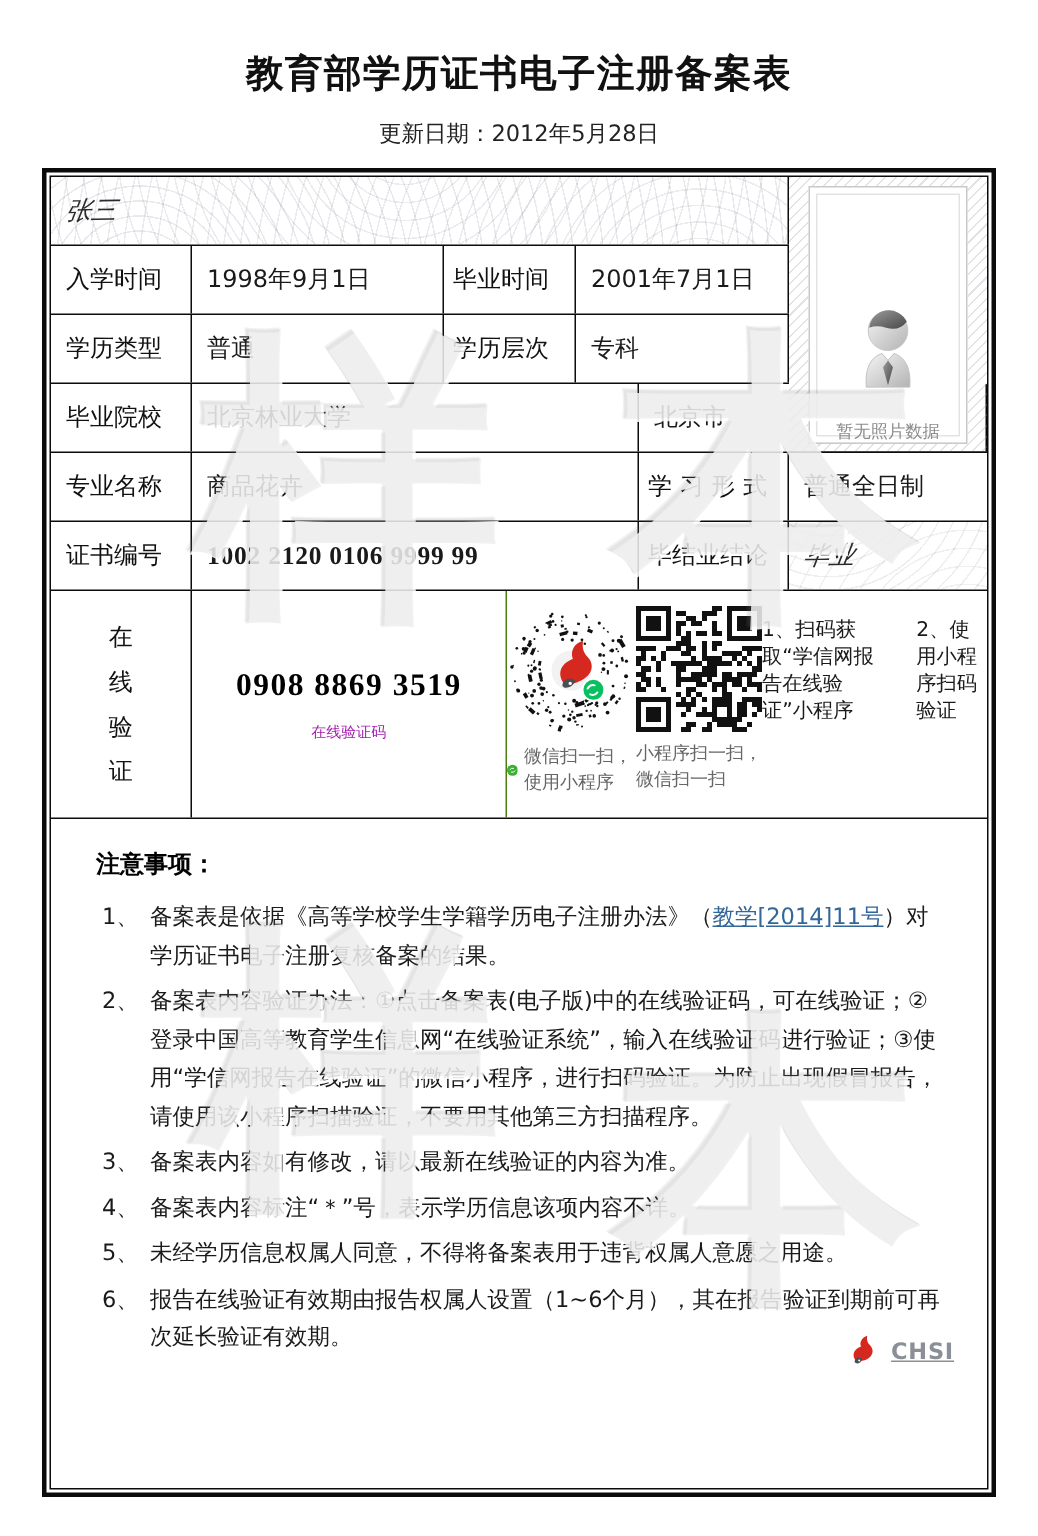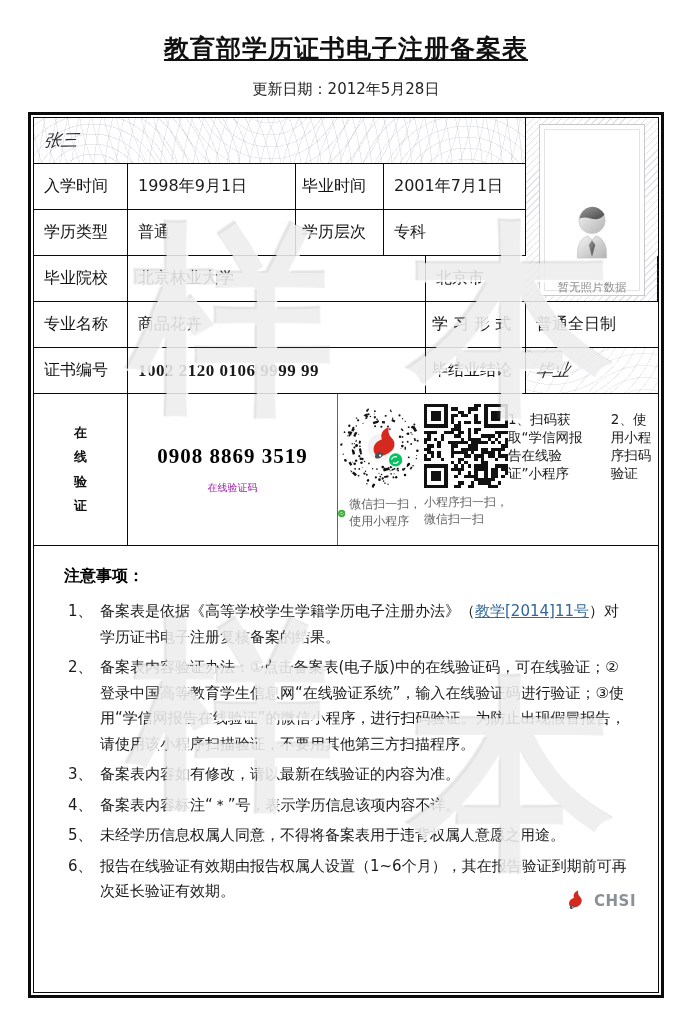"教育部学历证书电子注册备案表" .title { text-decoration: underline -> none }
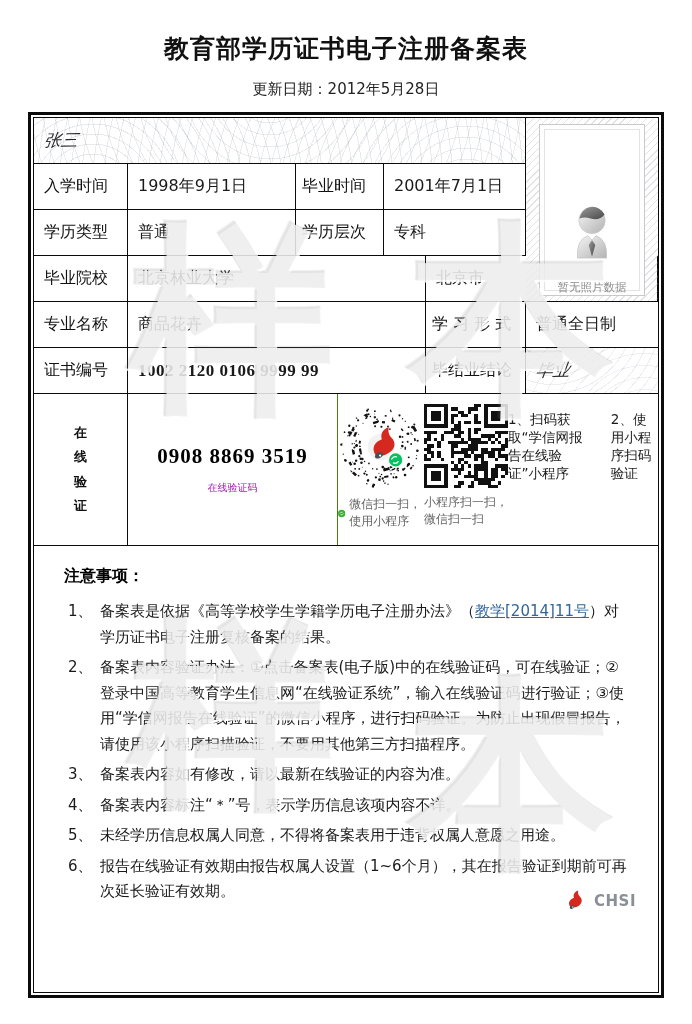"在线验证" .v-label span { font-size: 13px -> 16px; font-weight: bold -> none }
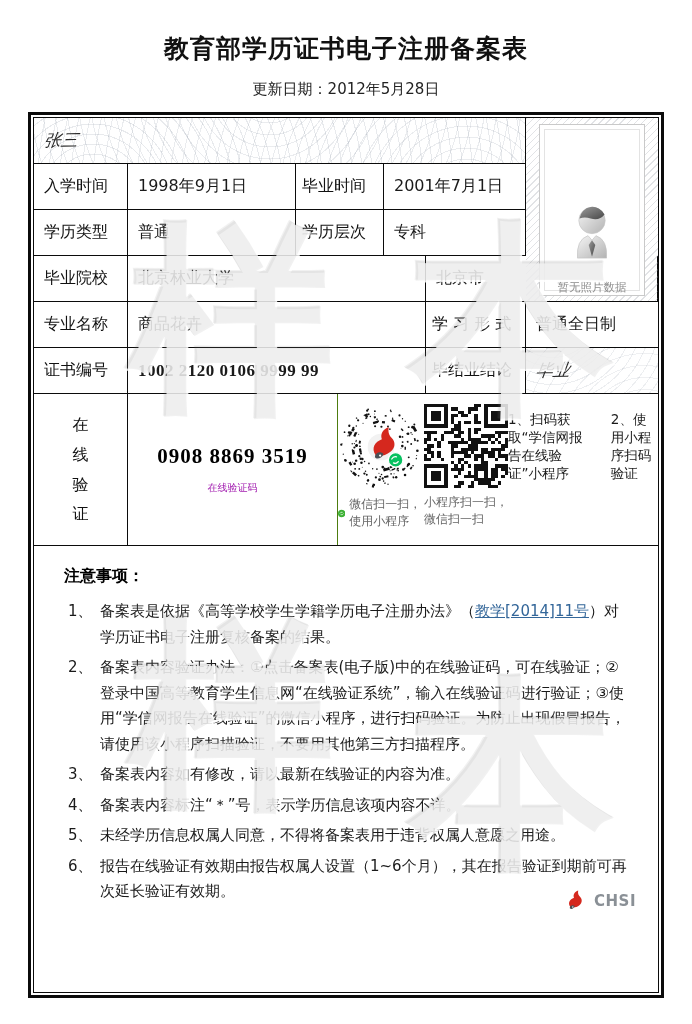"CHSI" .chsi-text { text-decoration: none -> underline }
